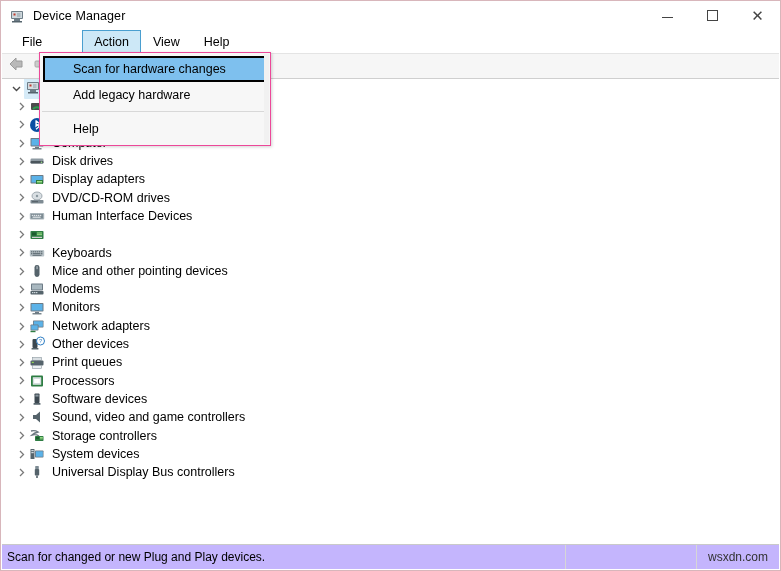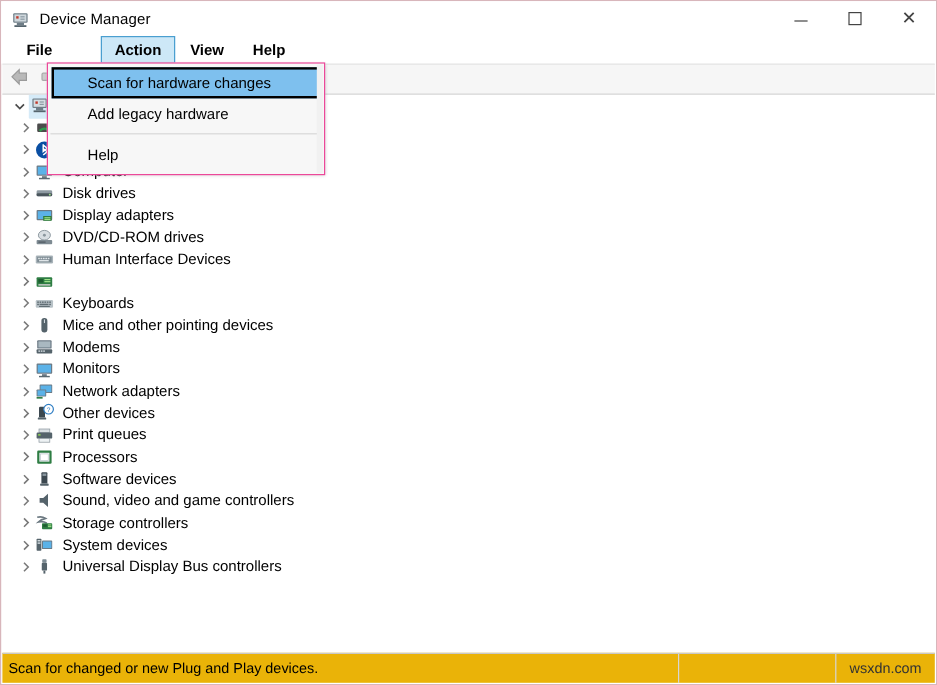"File" #menubar { font-weight: bold -> none }
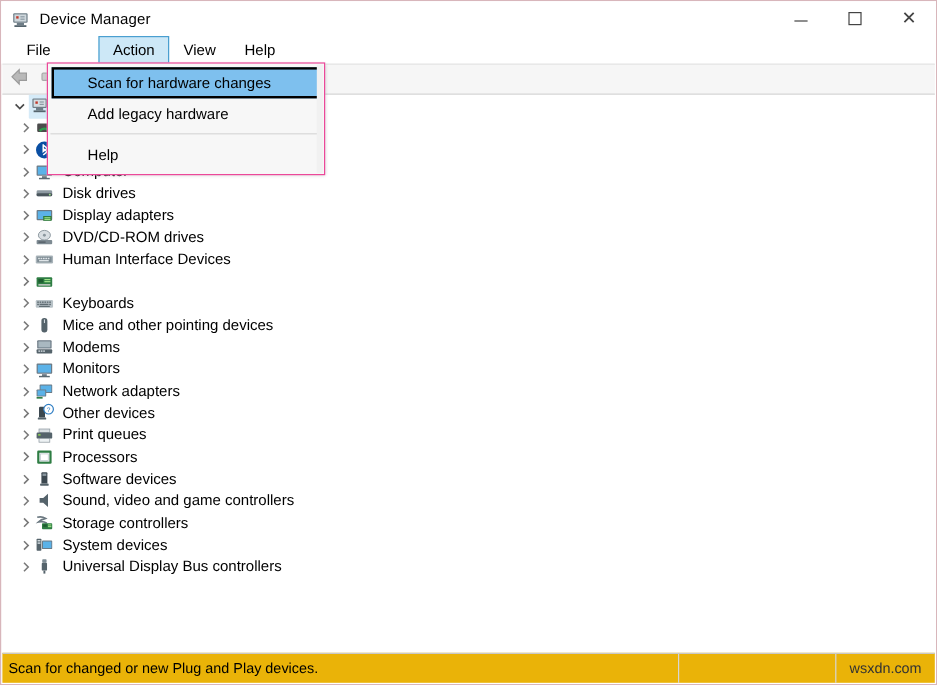"Scan for changed or new" #statusbar { background: #eab308 -> #c4b5fd }
